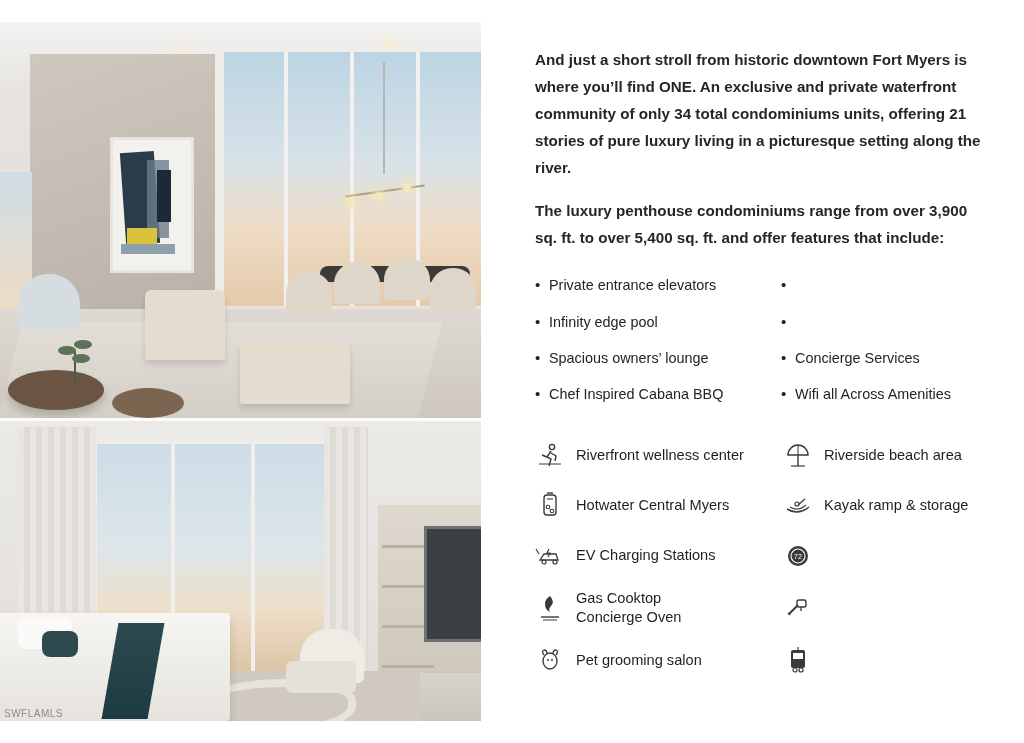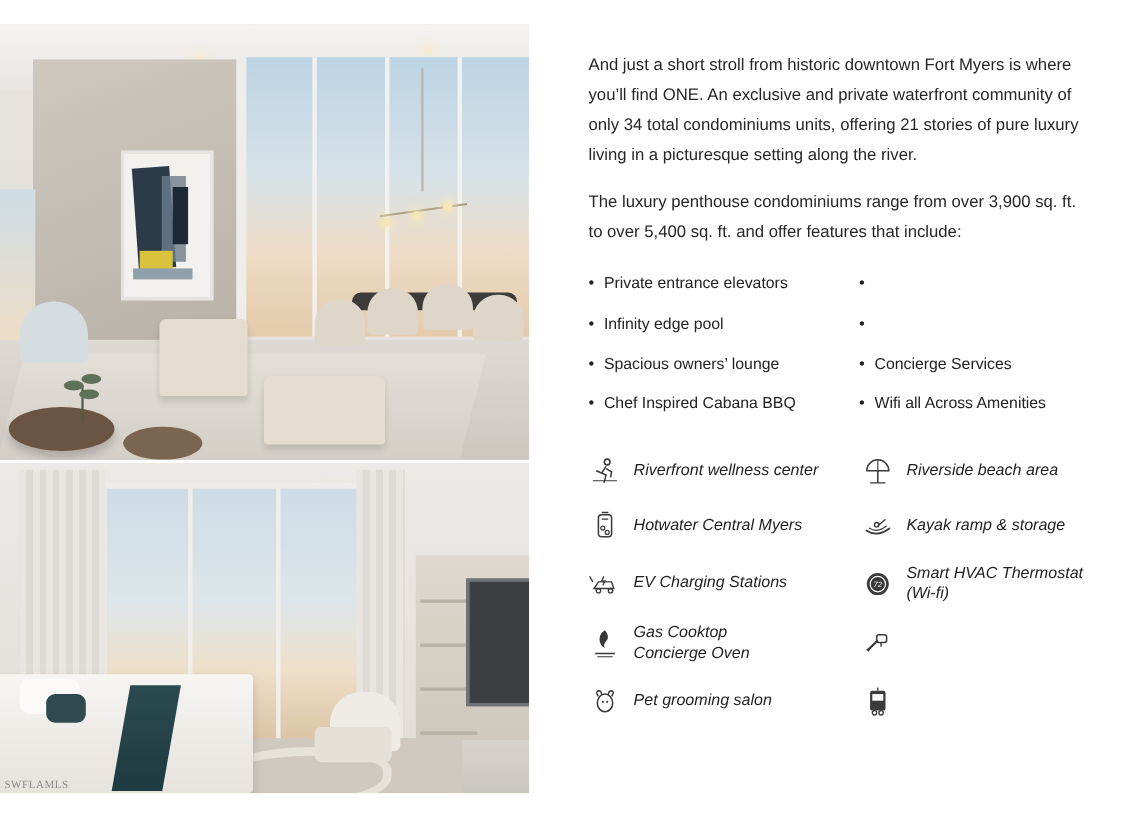"And just a short stroll" p.body { font-weight: none -> bold }
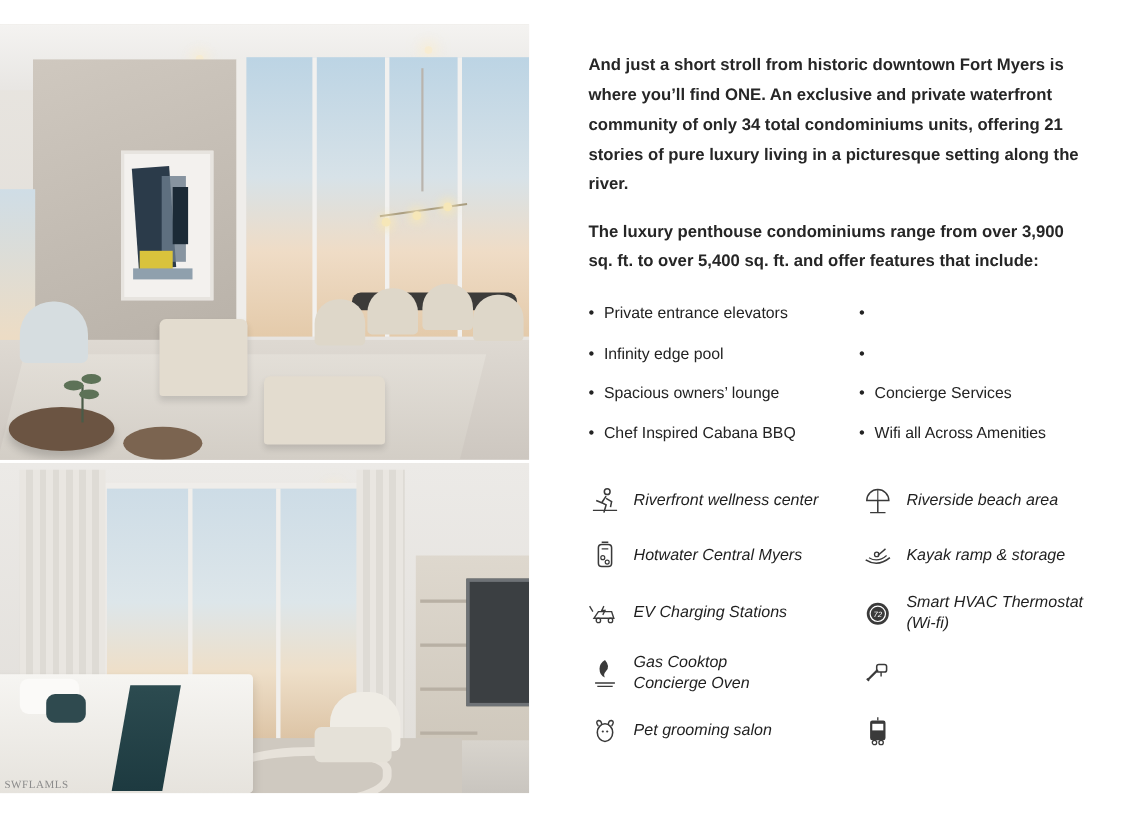"Riverfront wellness center" .amen-grid { font-style: italic -> none }
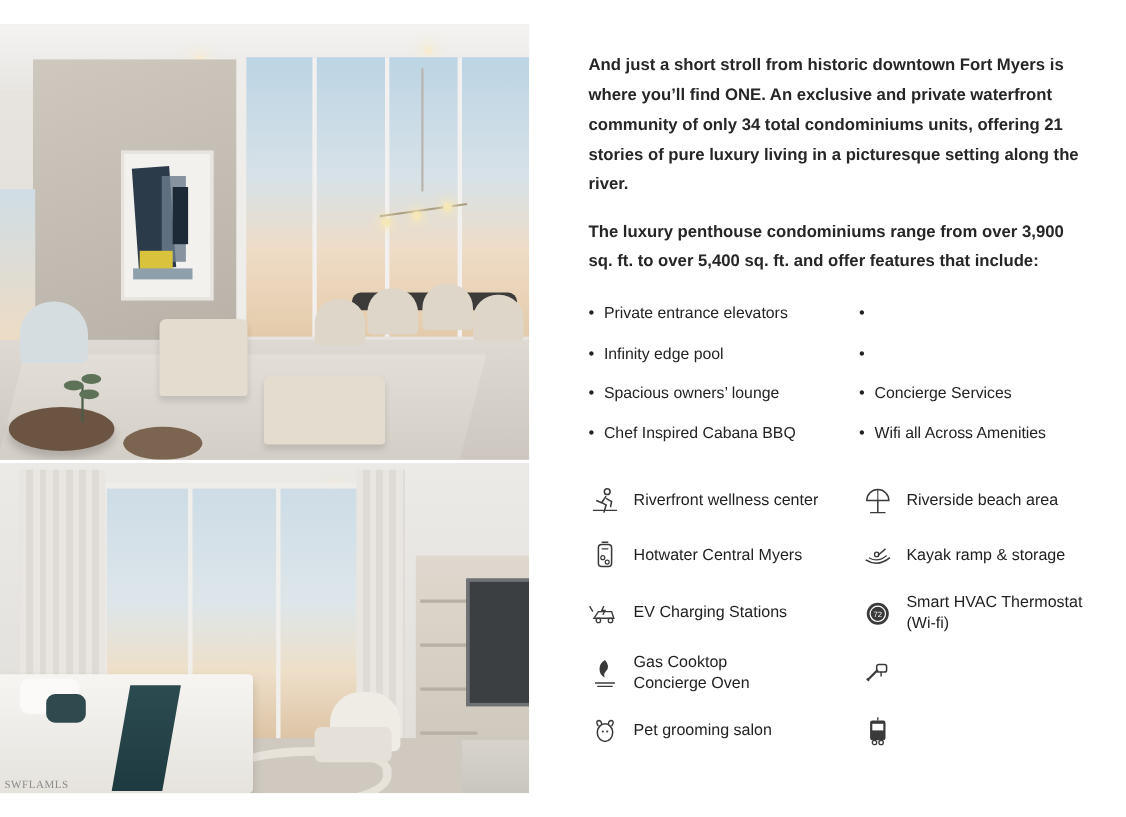"Smart HVAC Thermostat (Wi-fi)" span.label { html: <span>Smart HVAC Thermostat (Wi-fi)</span> -> none }
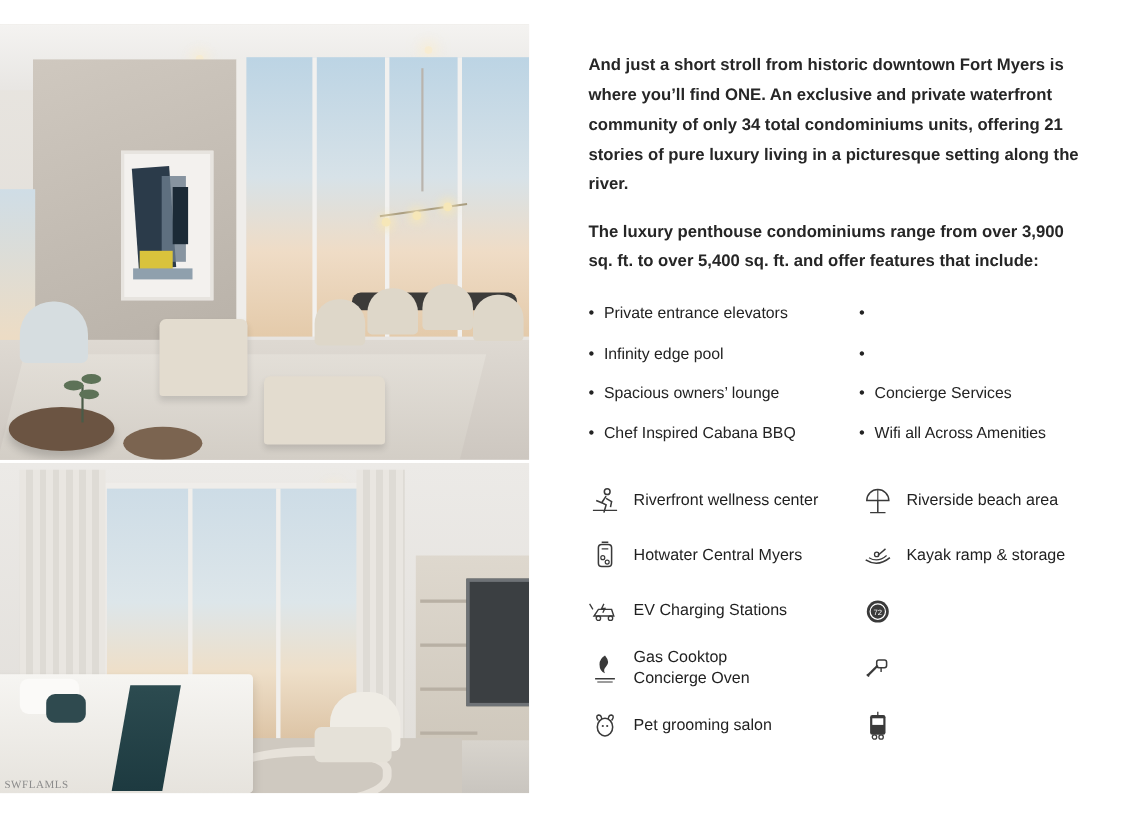"SWFLAMLS" .watermark { font-family: Liberation Serif, serif -> Liberation Sans, sans-serif }
